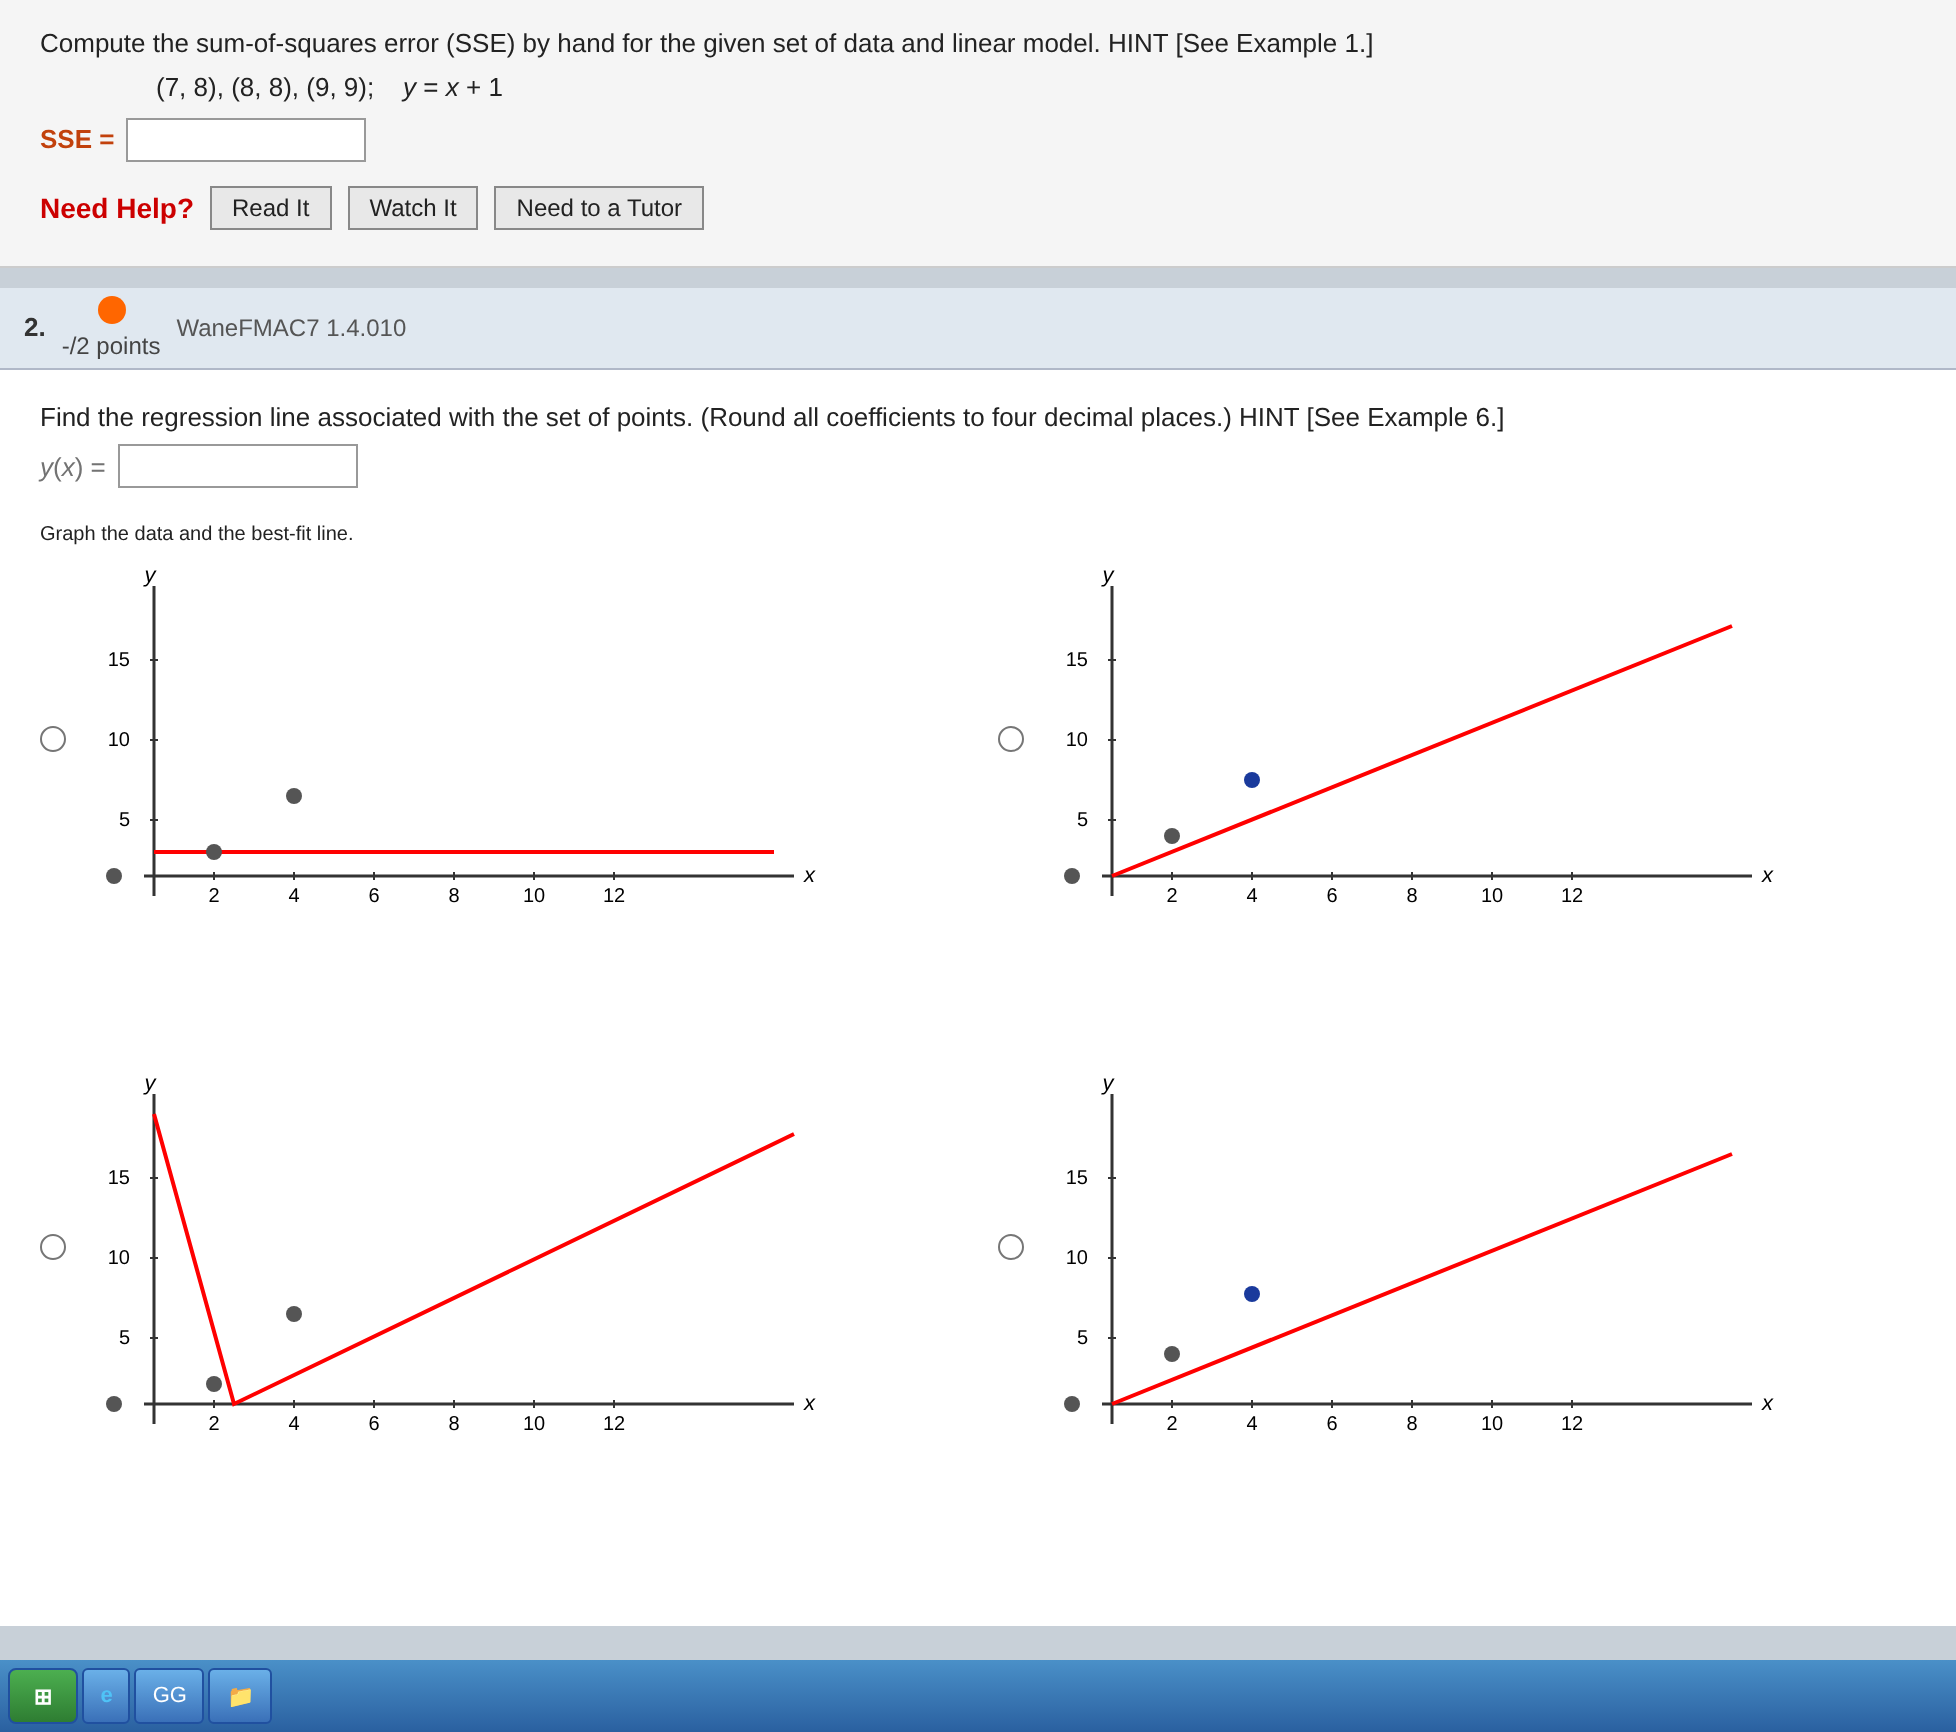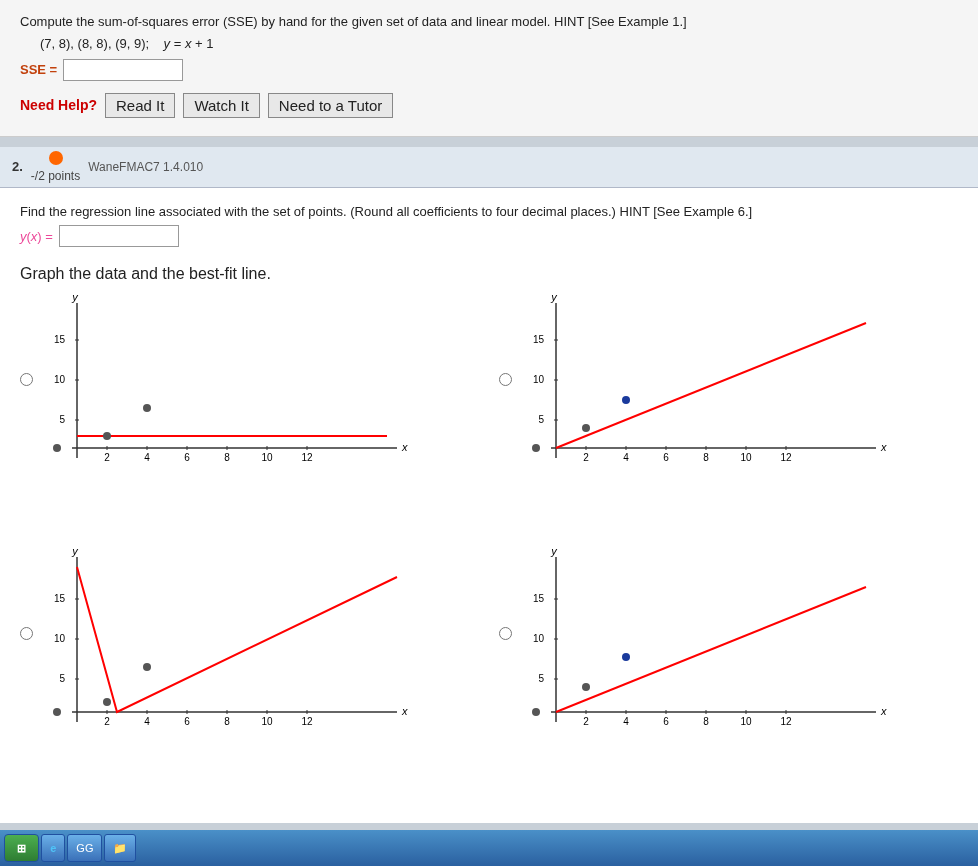"(7, 8), (8, 8), (9," .data-line { margin-left: 20px -> 58px }
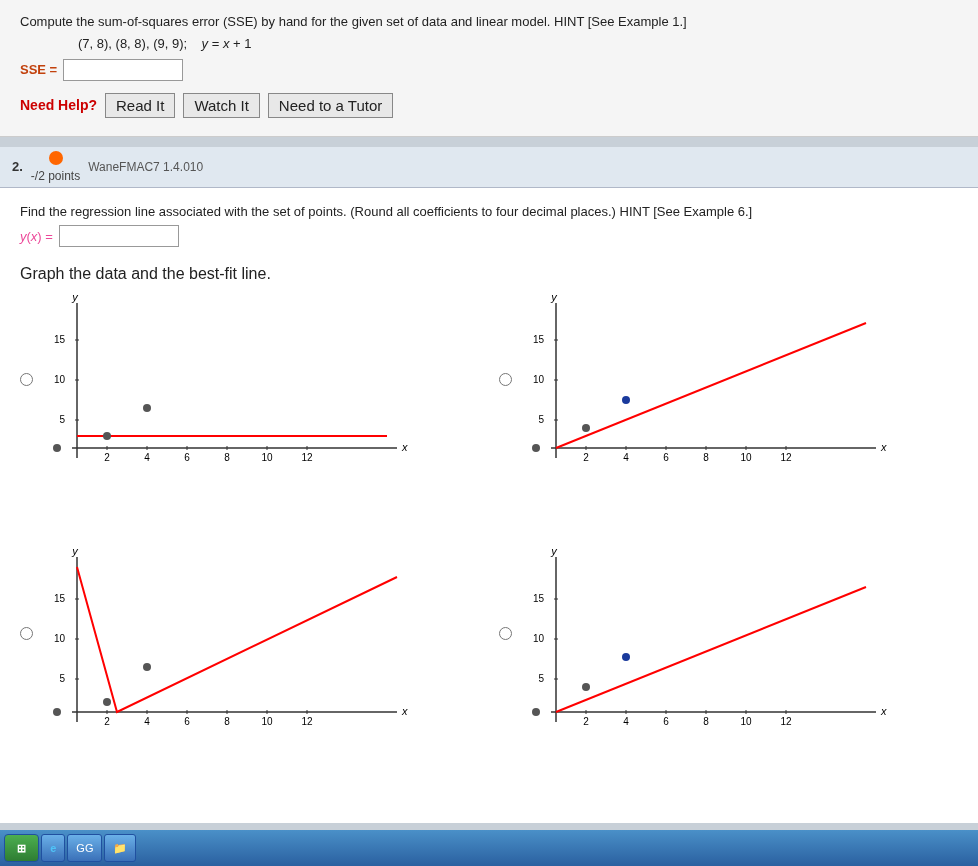"Read It" .help-btn { font-size: 15px -> 12px }
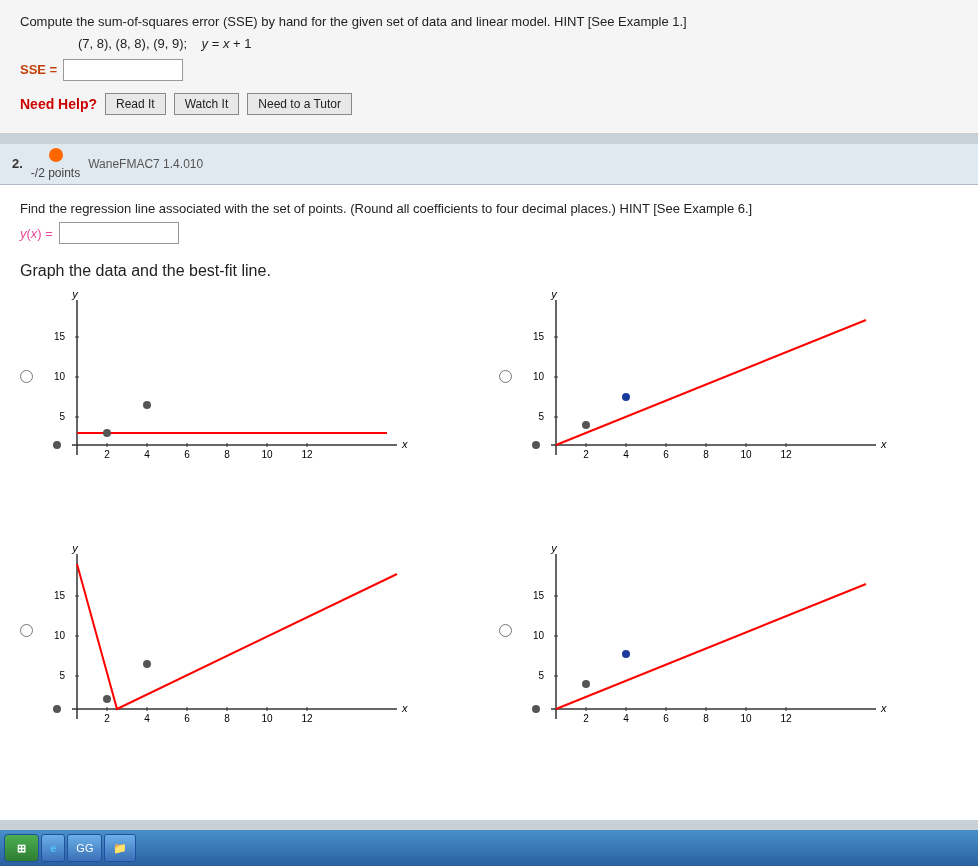"y(x) =" .yx-label { color: #ec4899 -> #737373 }
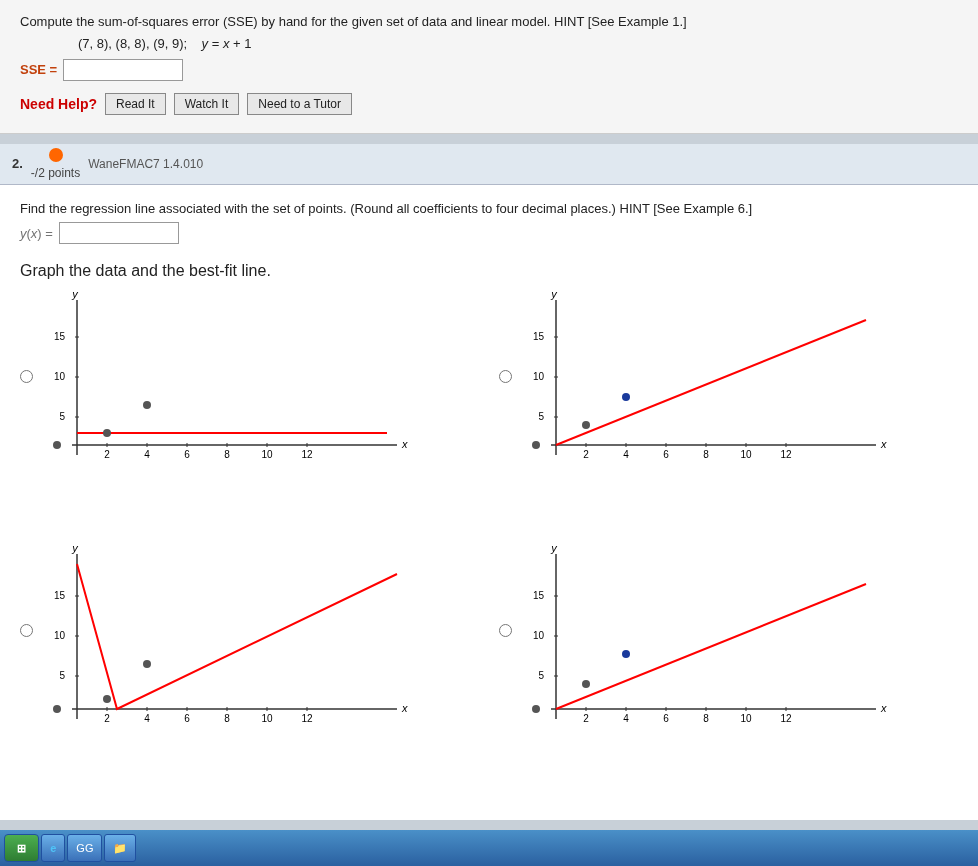"Graph the data and the" .graph-label { font-size: 16px -> 10px }
